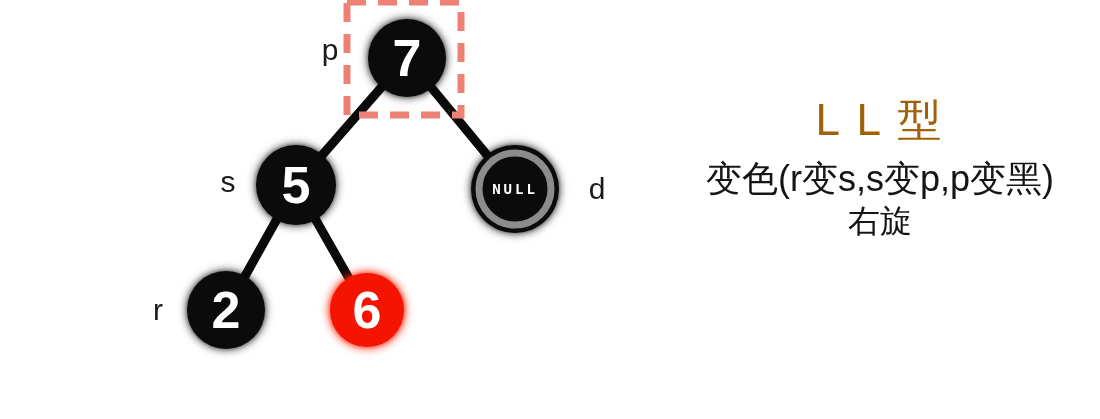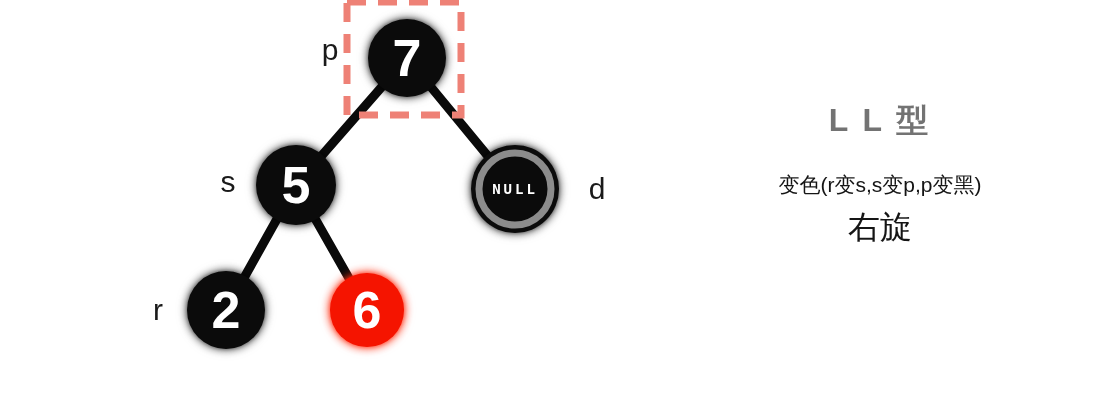"L L 型" .caption-title { color: #737373 -> #a16207; font-size: 32px -> 44px; font-weight: 700 -> 400 }
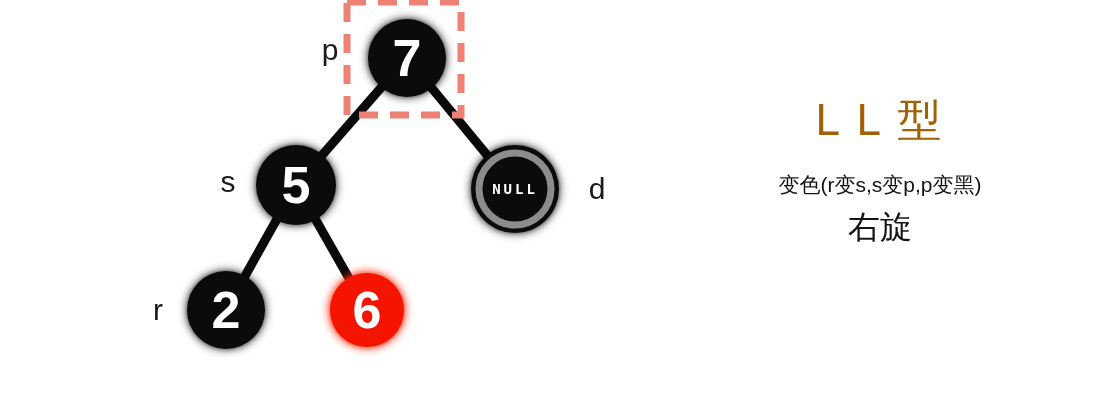"变色(r变s,s变p,p变黑)" .caption-step1 { font-size: 21px -> 36px; margin-top: 16px -> 10px }
